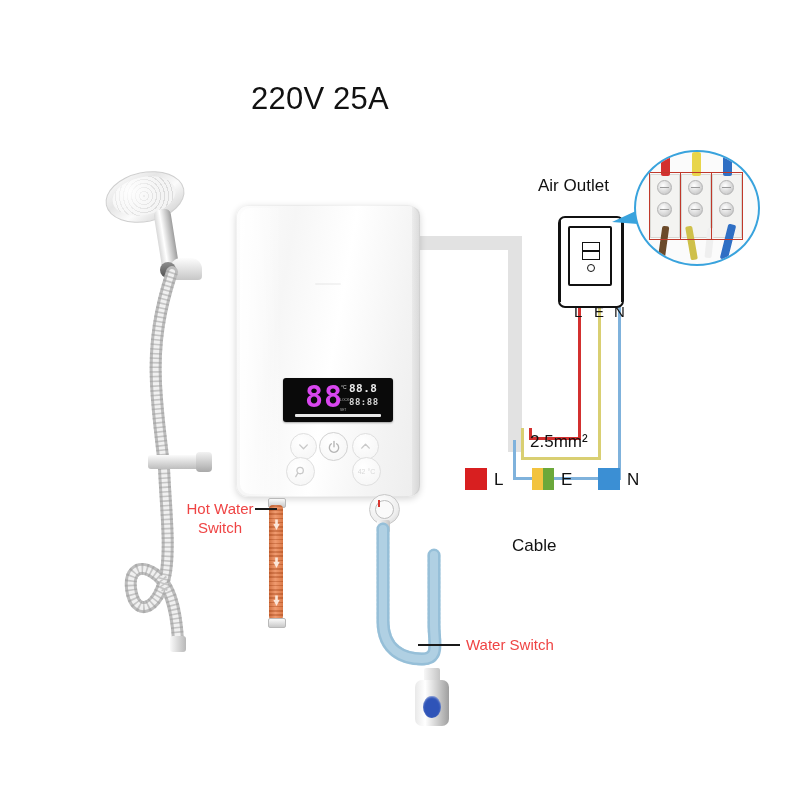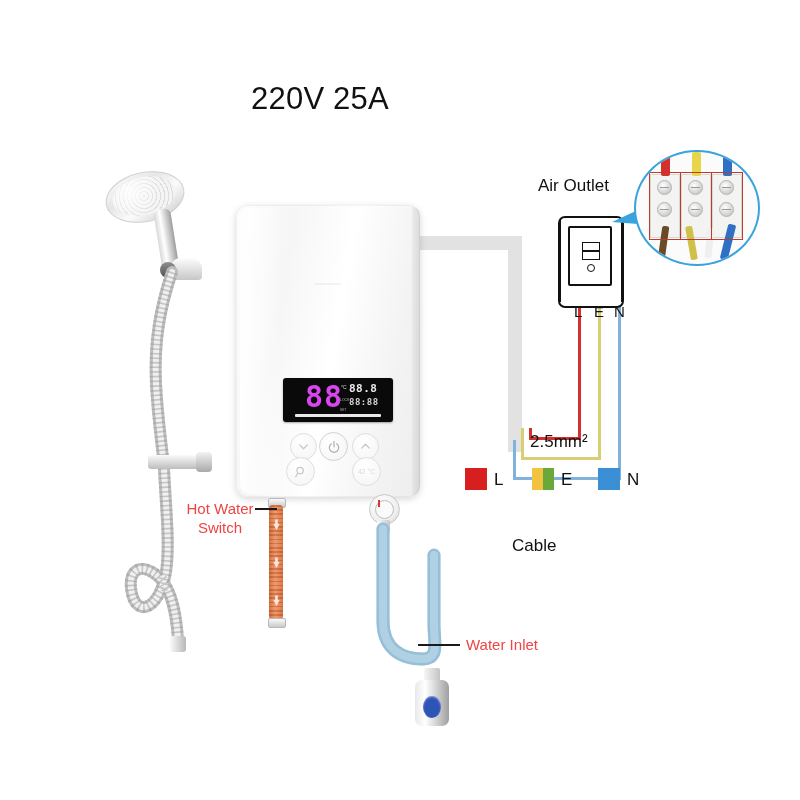"Water Inlet" div.lbl { text: Inlet -> Switch }
